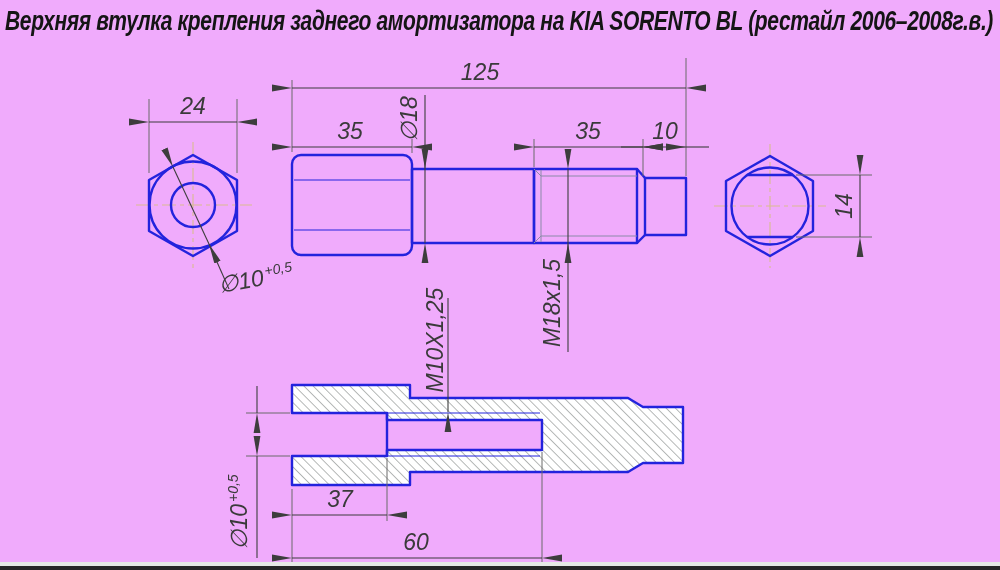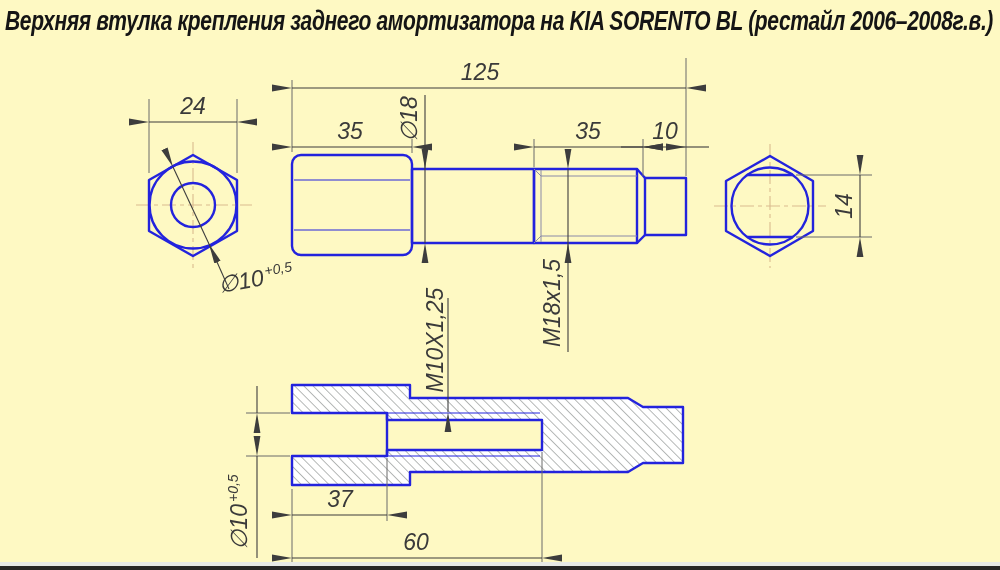"Верхняя втулка крепления заднего" .page { background: #fef9c3 -> #f0abfc }
